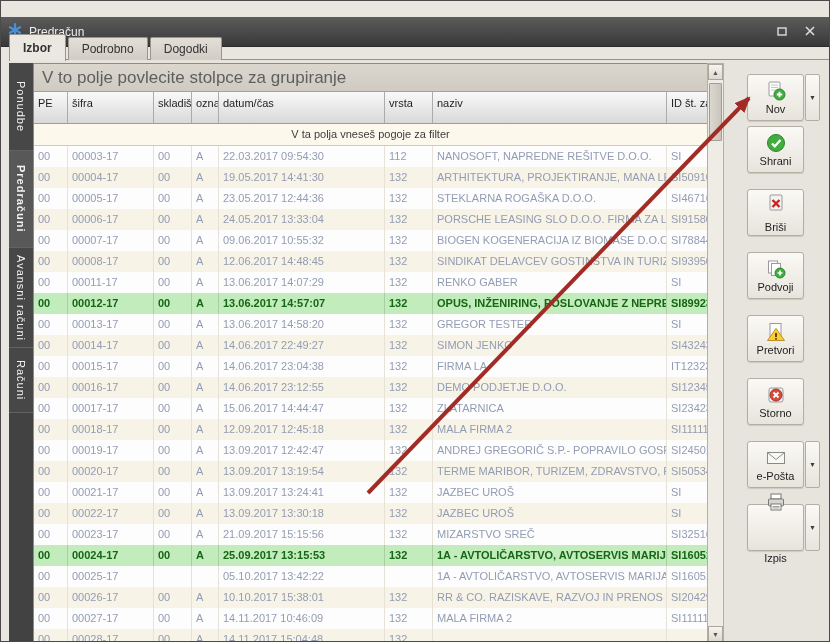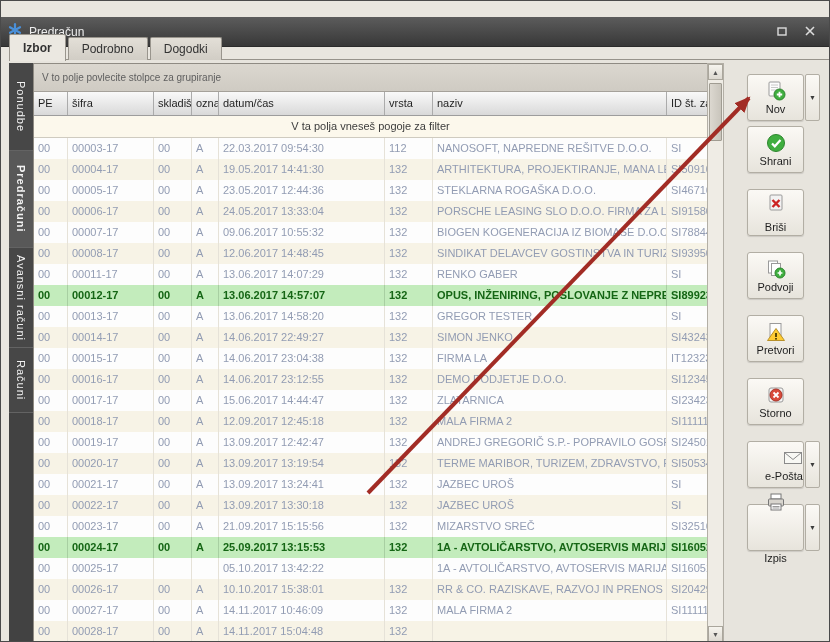"V to polje povlecite stolpce" .group-panel { font-size: 10px -> 17px }
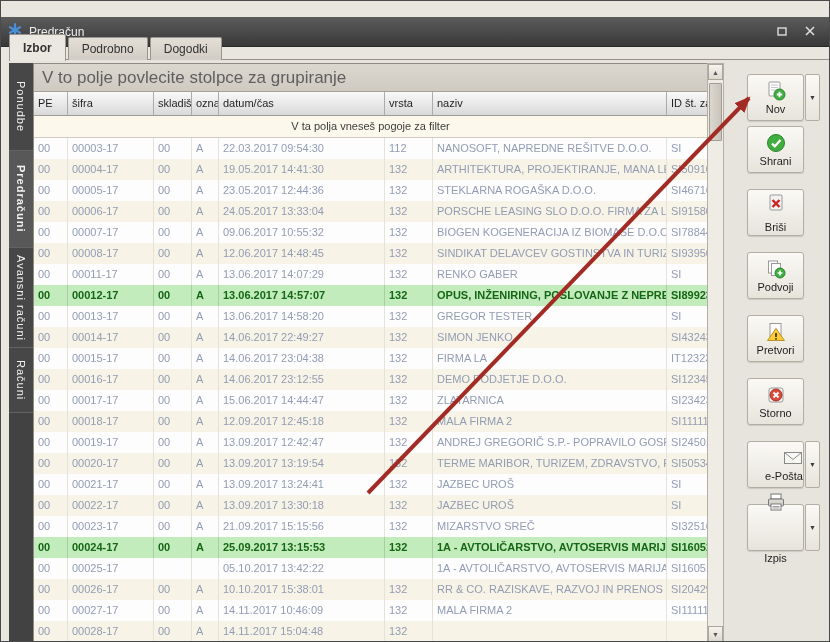"PE" #headerRow { height: 24px -> 32px }
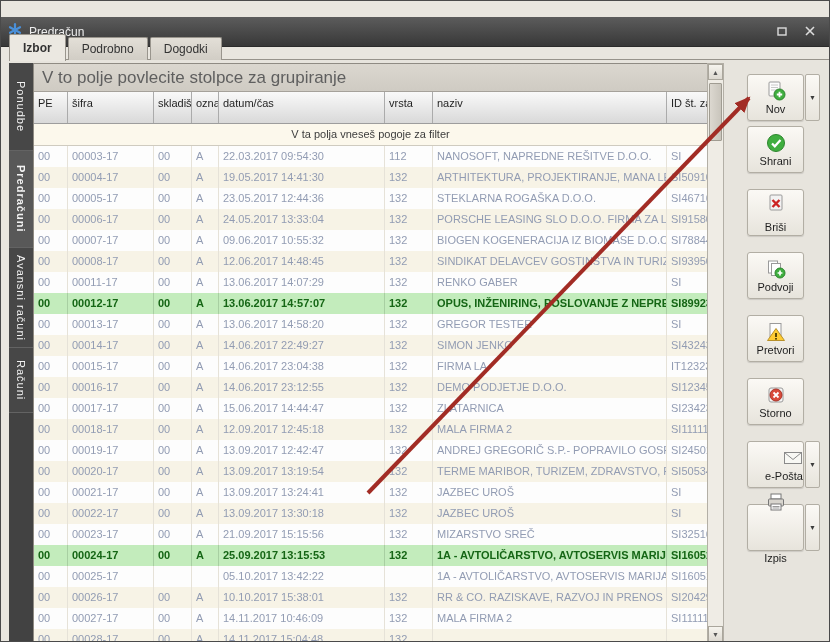"e-Pošta" div.action-btn { align-items: flex-end -> none }
